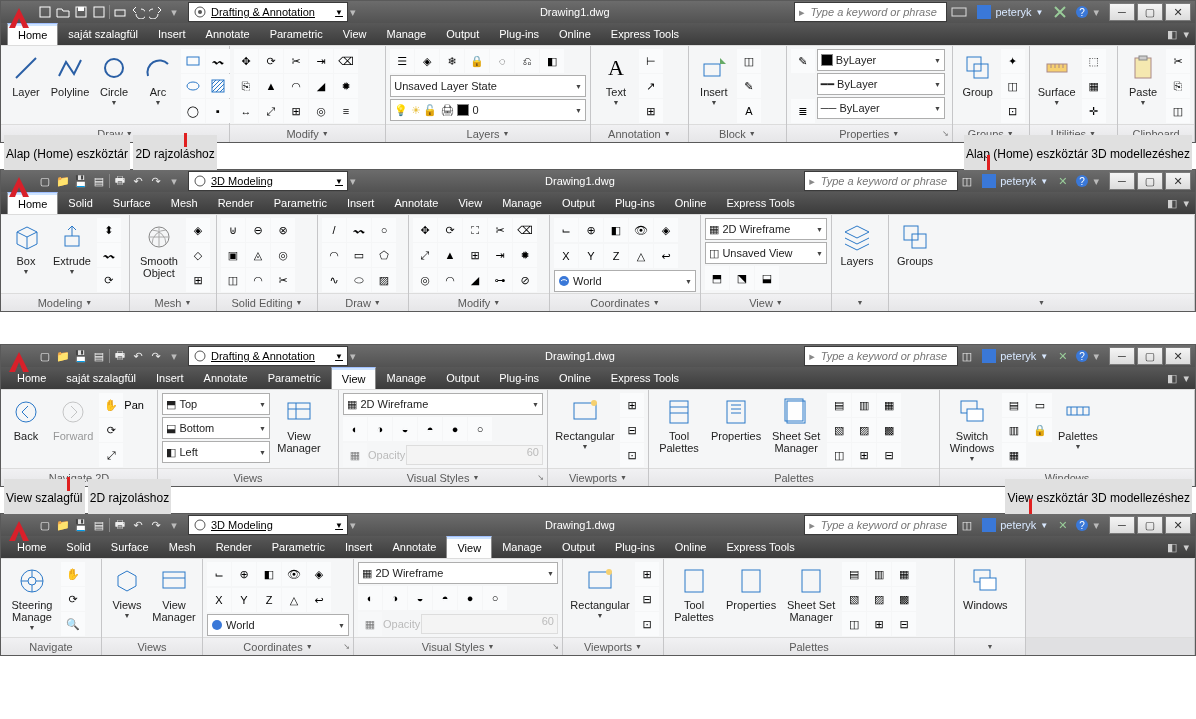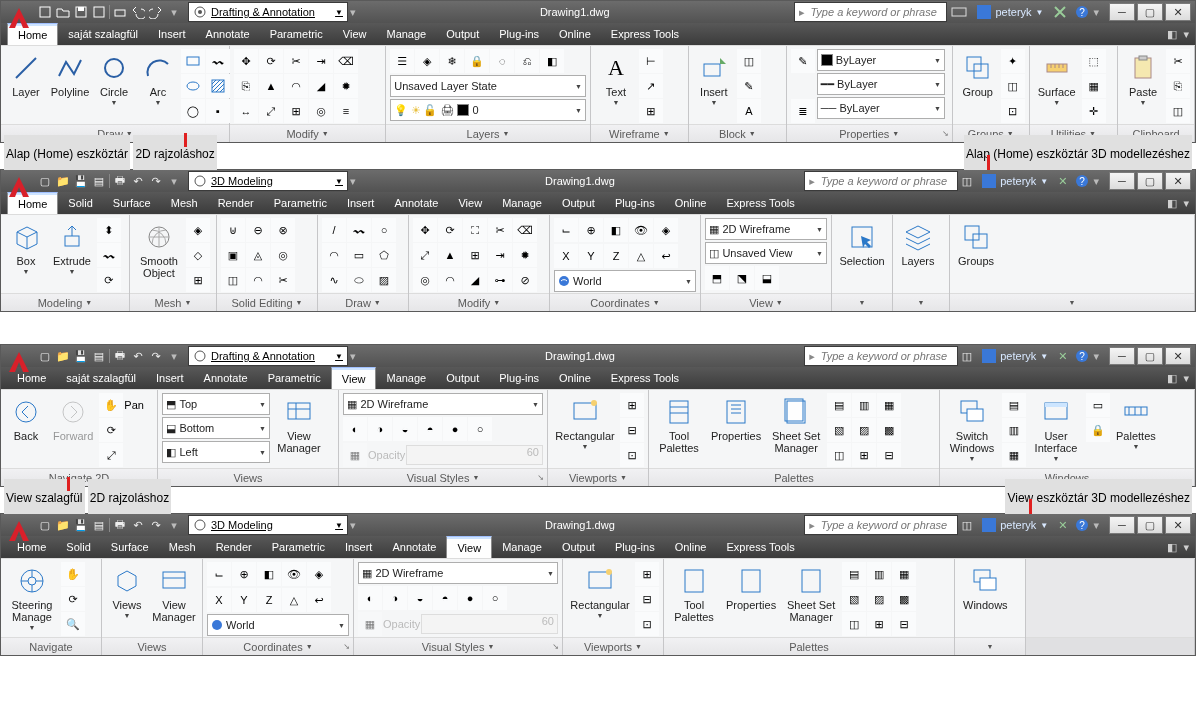"Wireframe" span { text: Wireframe -> Annotation }
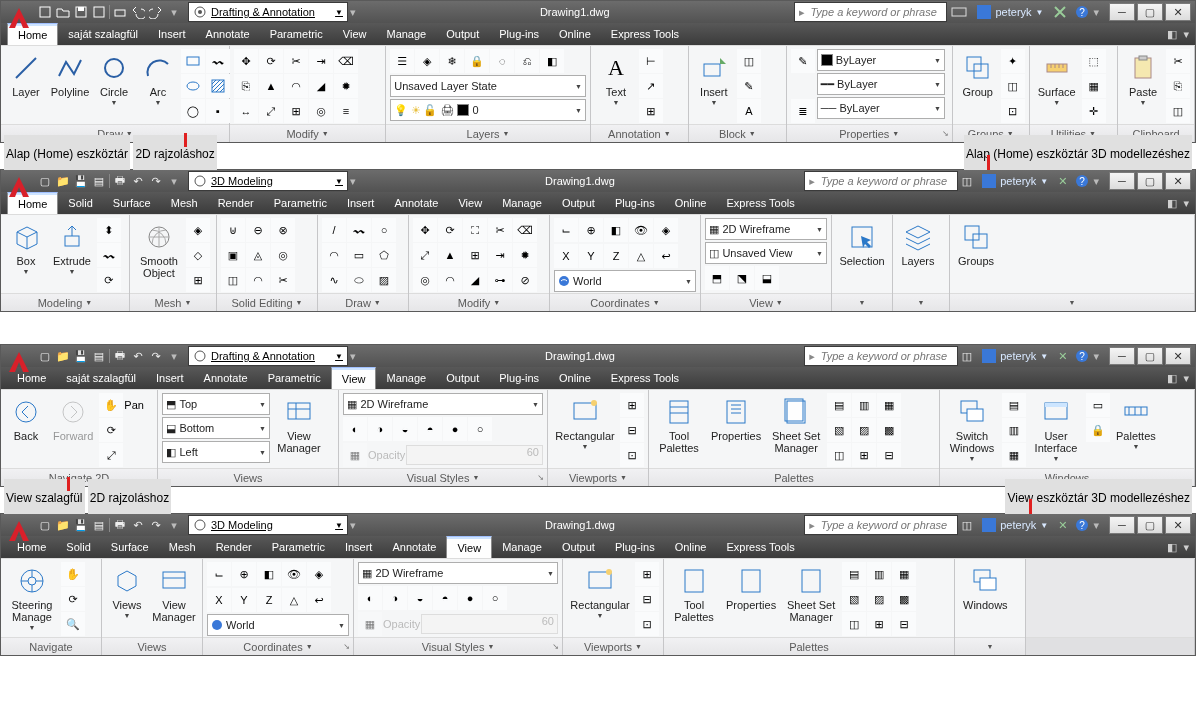"Selection" div.panel { html: <div> <div> <div> <span> <svg> <rect></rect> <path></path> </svg> </span> <span>Selection</span> </div> </div> <div> <span>▼</span> </div> </div> -> none }
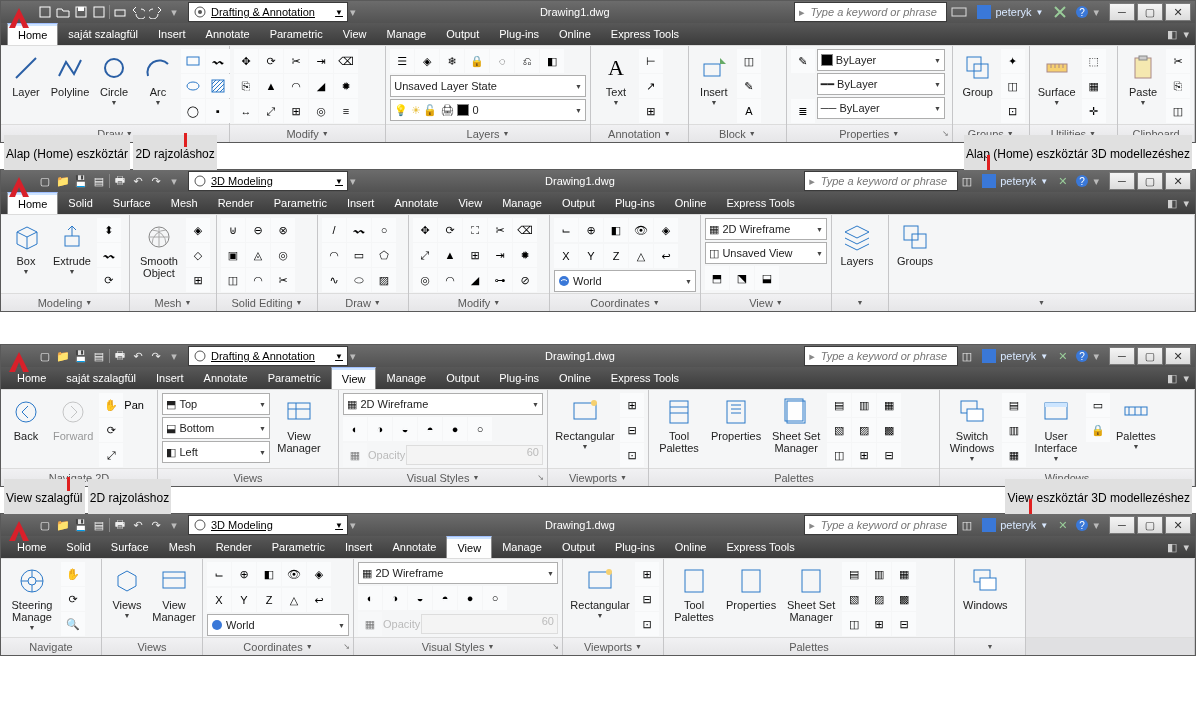"User Interface" div.bigbtn { html: <div> <span> <svg> <rect></rect> <rect></rect> </svg> </span> <span>User Interface</span> <span>▼</span> </div> -> none }
